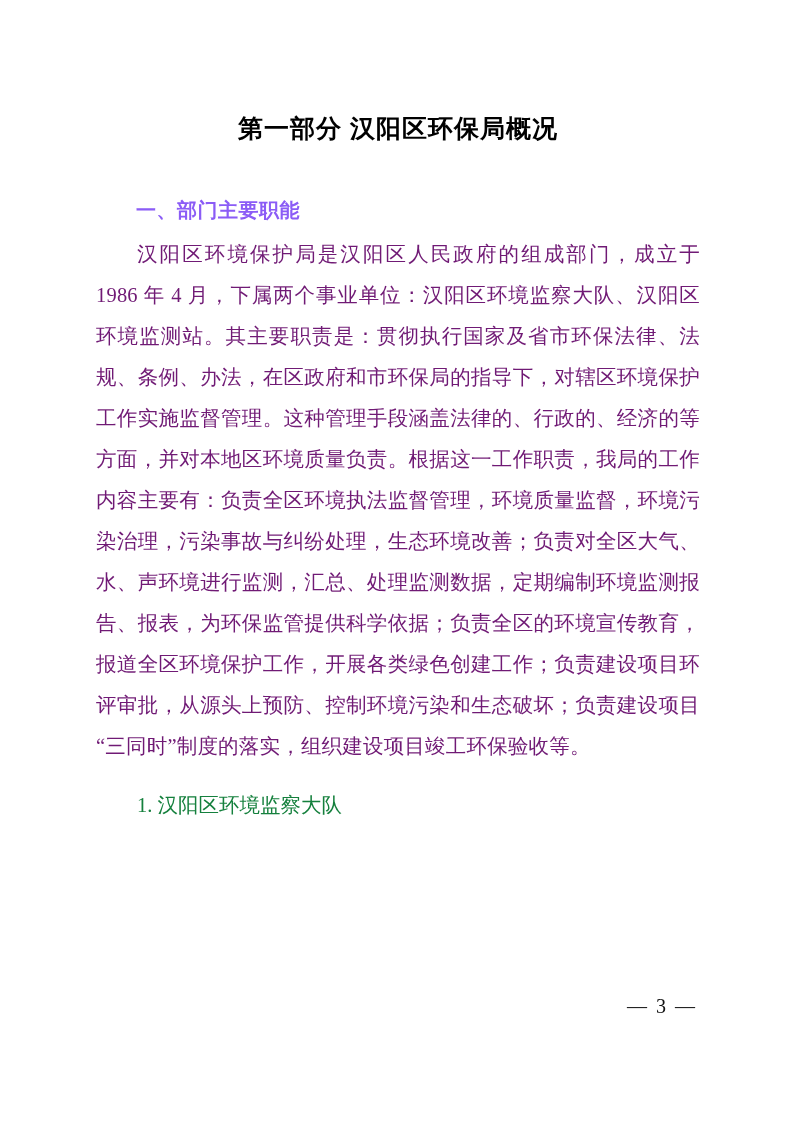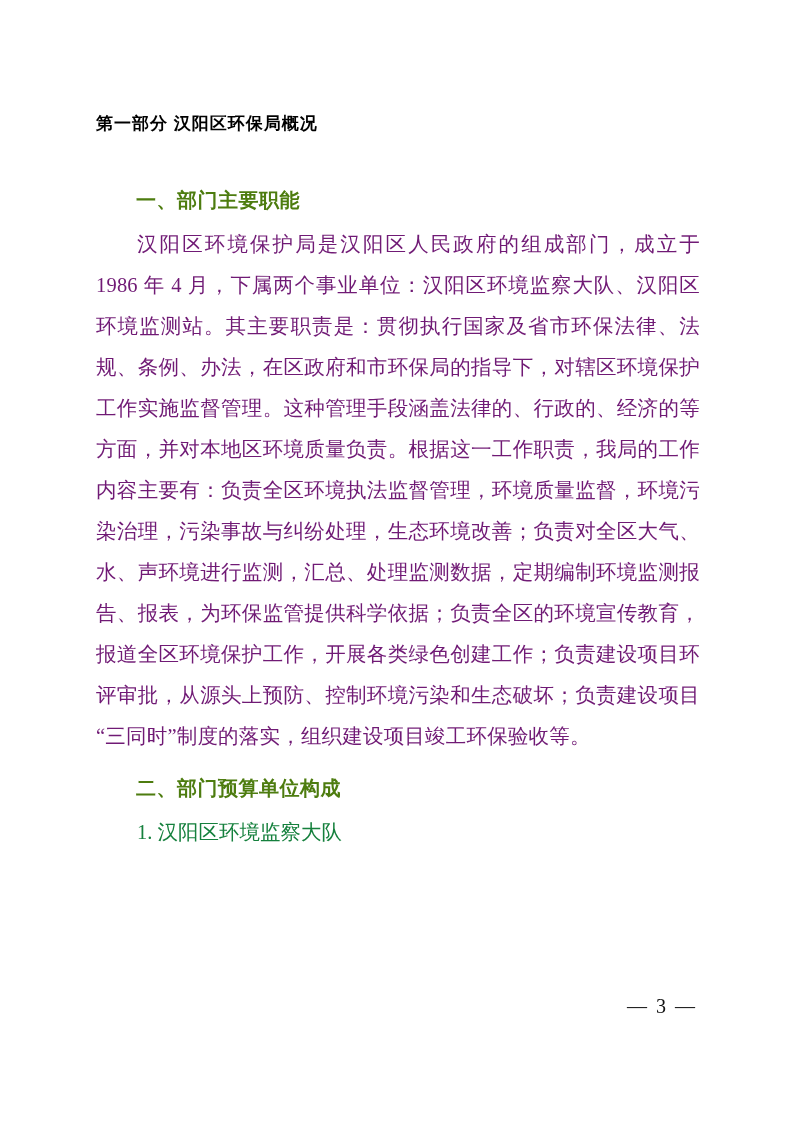"第一部分 汉阳区环保局概况" .doc-title { font-size: 17px -> 25px; text-align: left -> center }
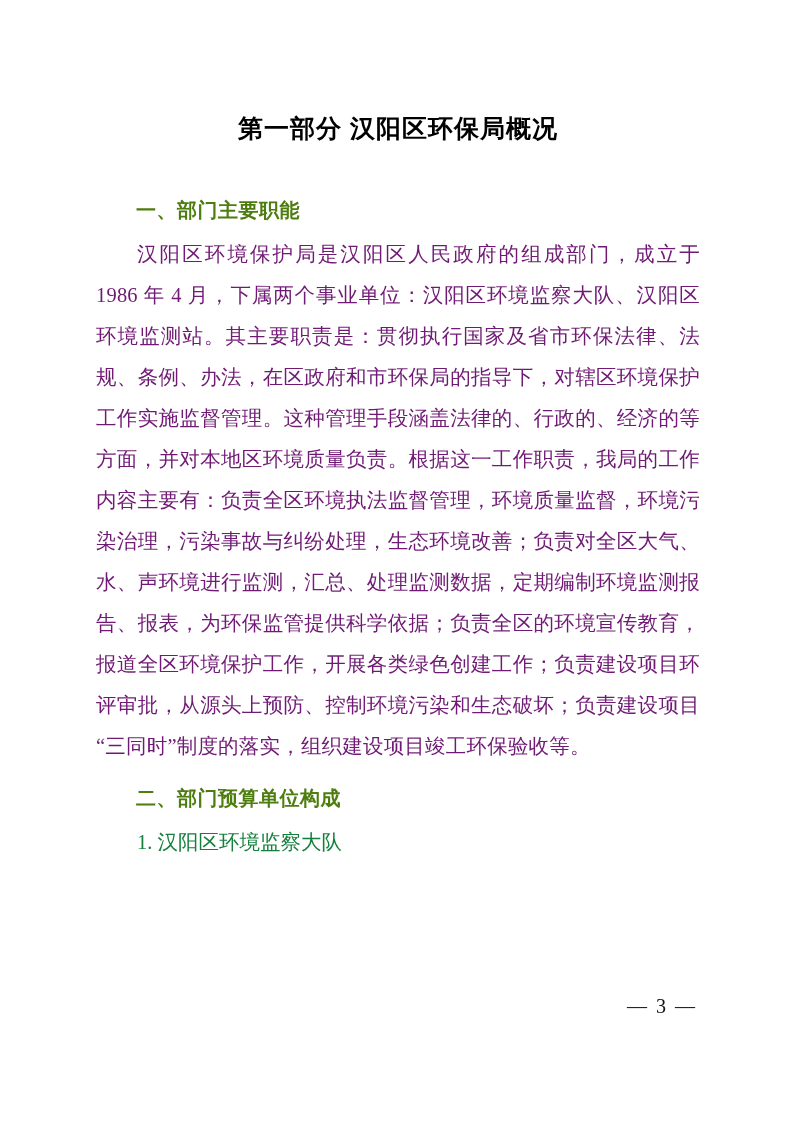"一、部门主要职能" .section-heading { color: #4d7c0f -> #8b5cf6 }
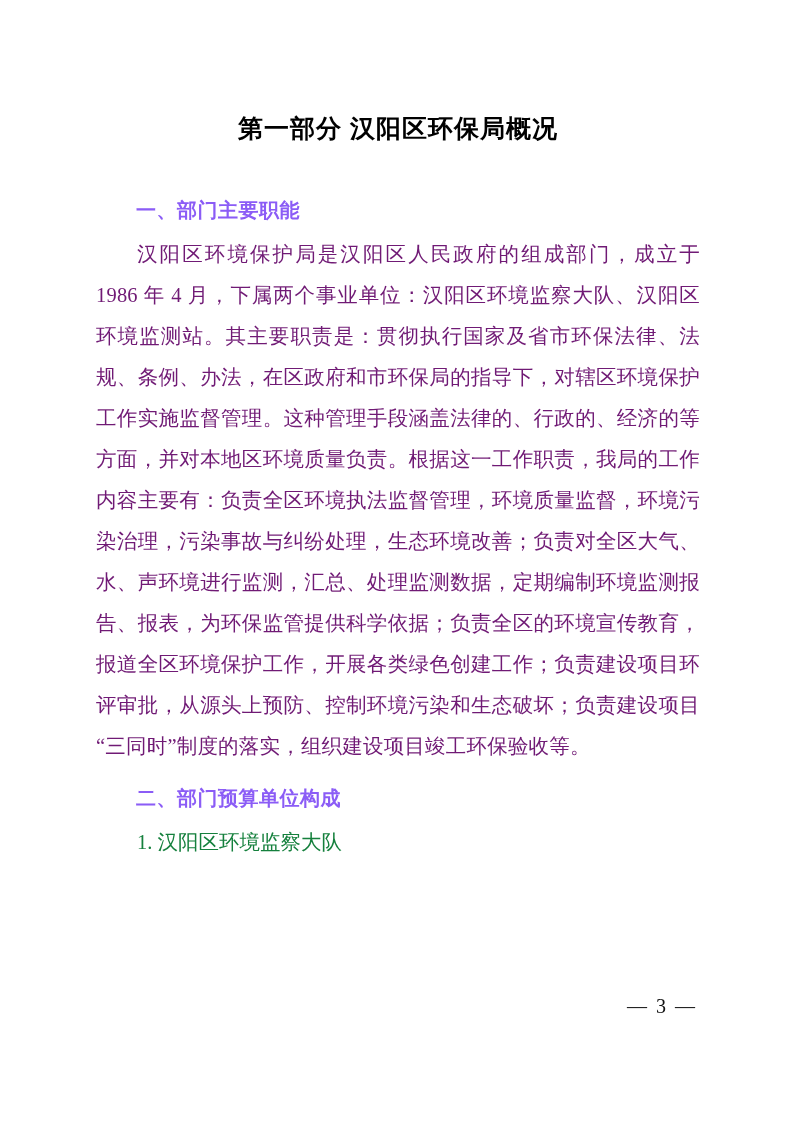"二、部门预算单位构成" h2.section-heading { html: <h2>二、部门预算单位构成</h2> -> none }
